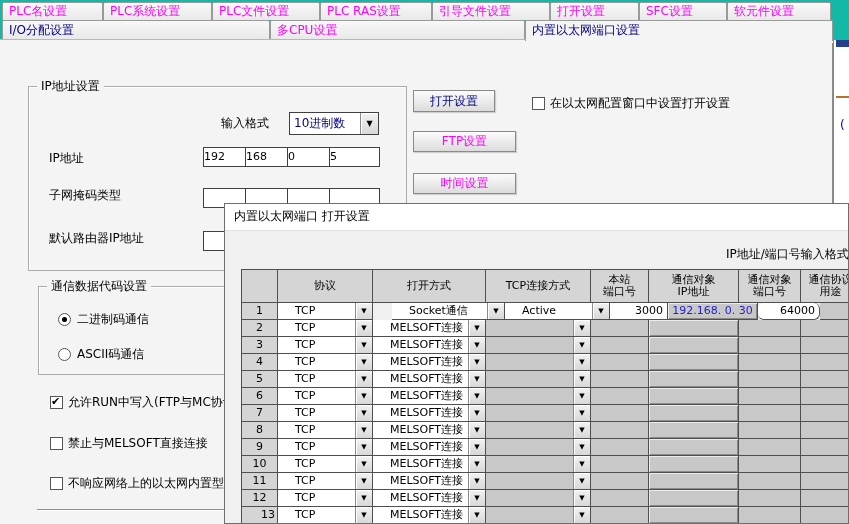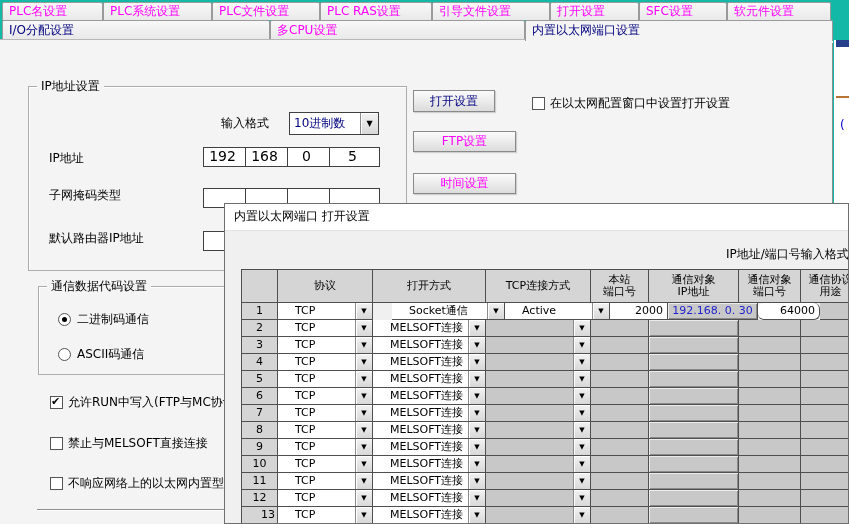"192" .seg { font-size: 14px -> 11px; text-align: center -> left }
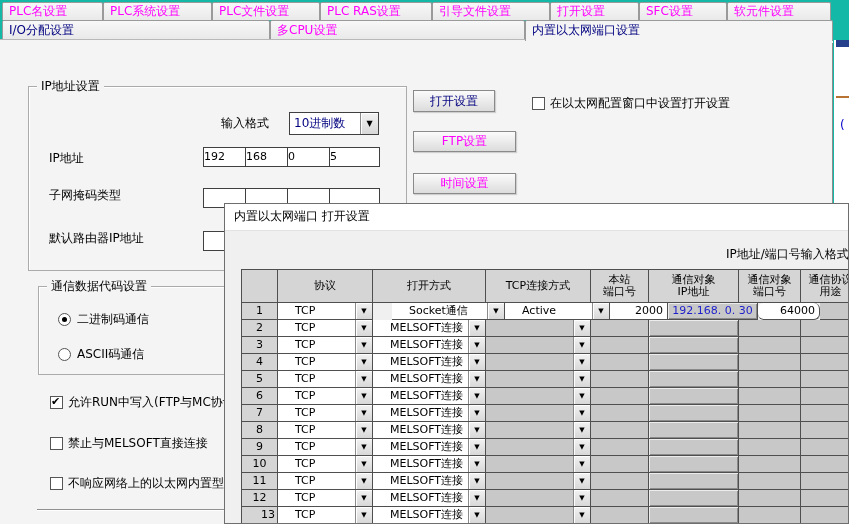"2000" div.tcell { text: 2000 -> 3000 }
